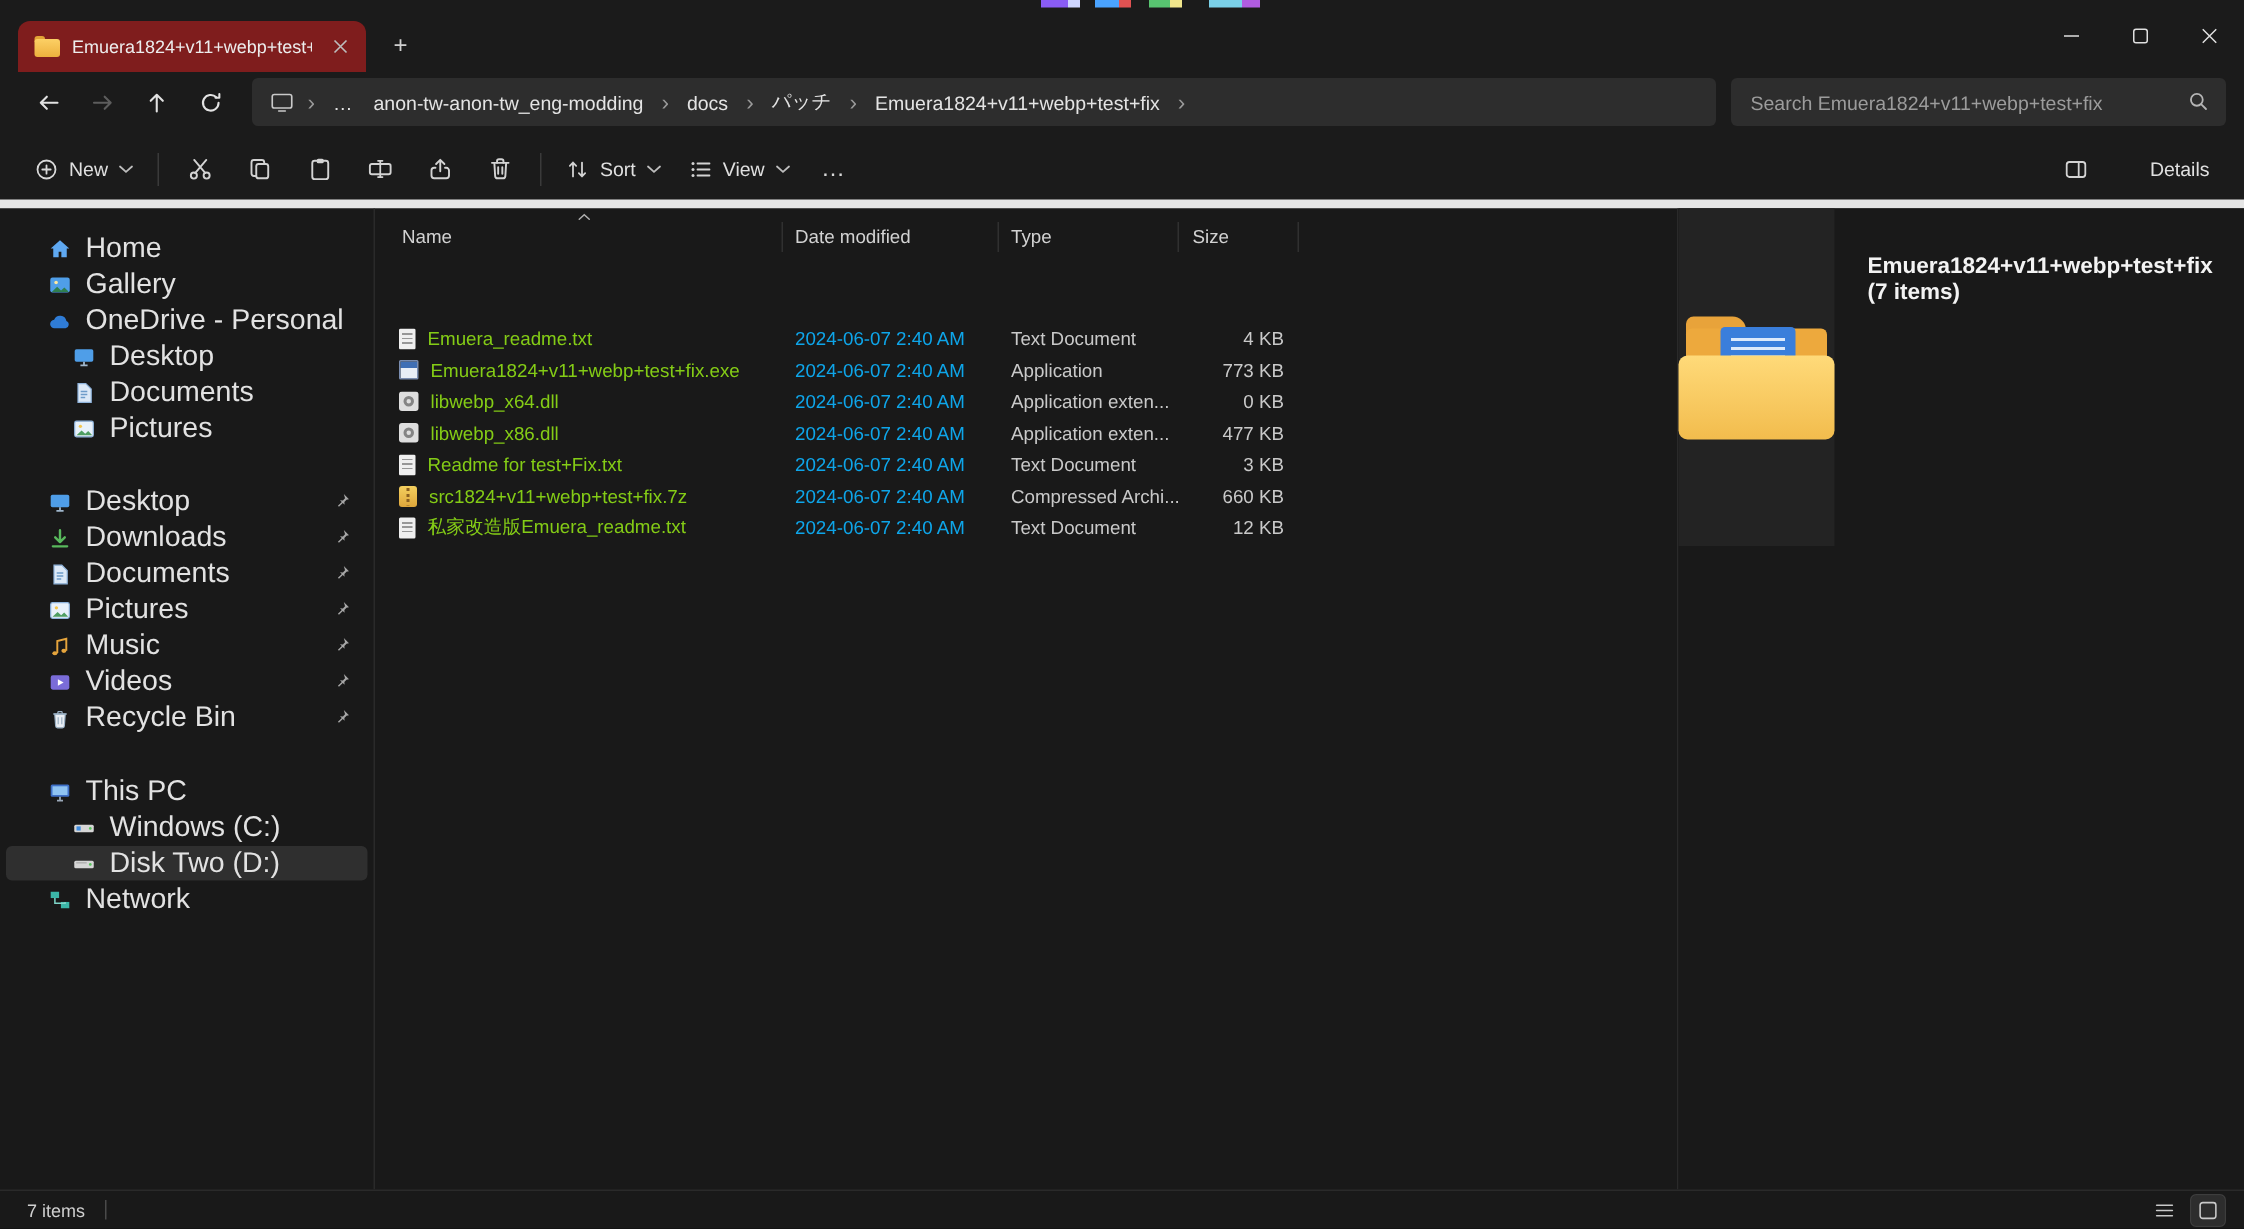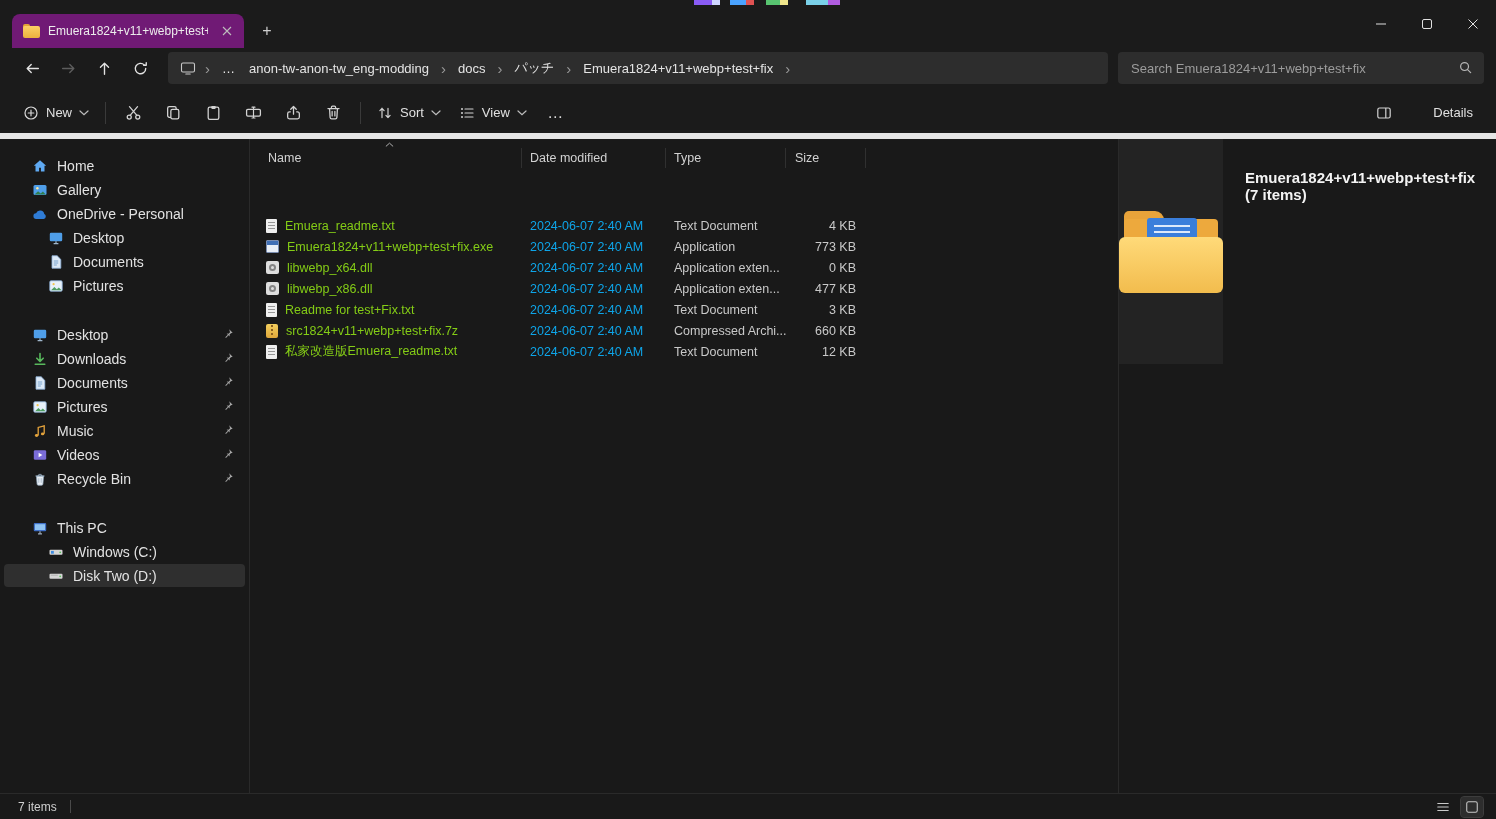"Emuera1824+v11+webp+test+" .tab { background: #701a75 -> #7f1d1d }
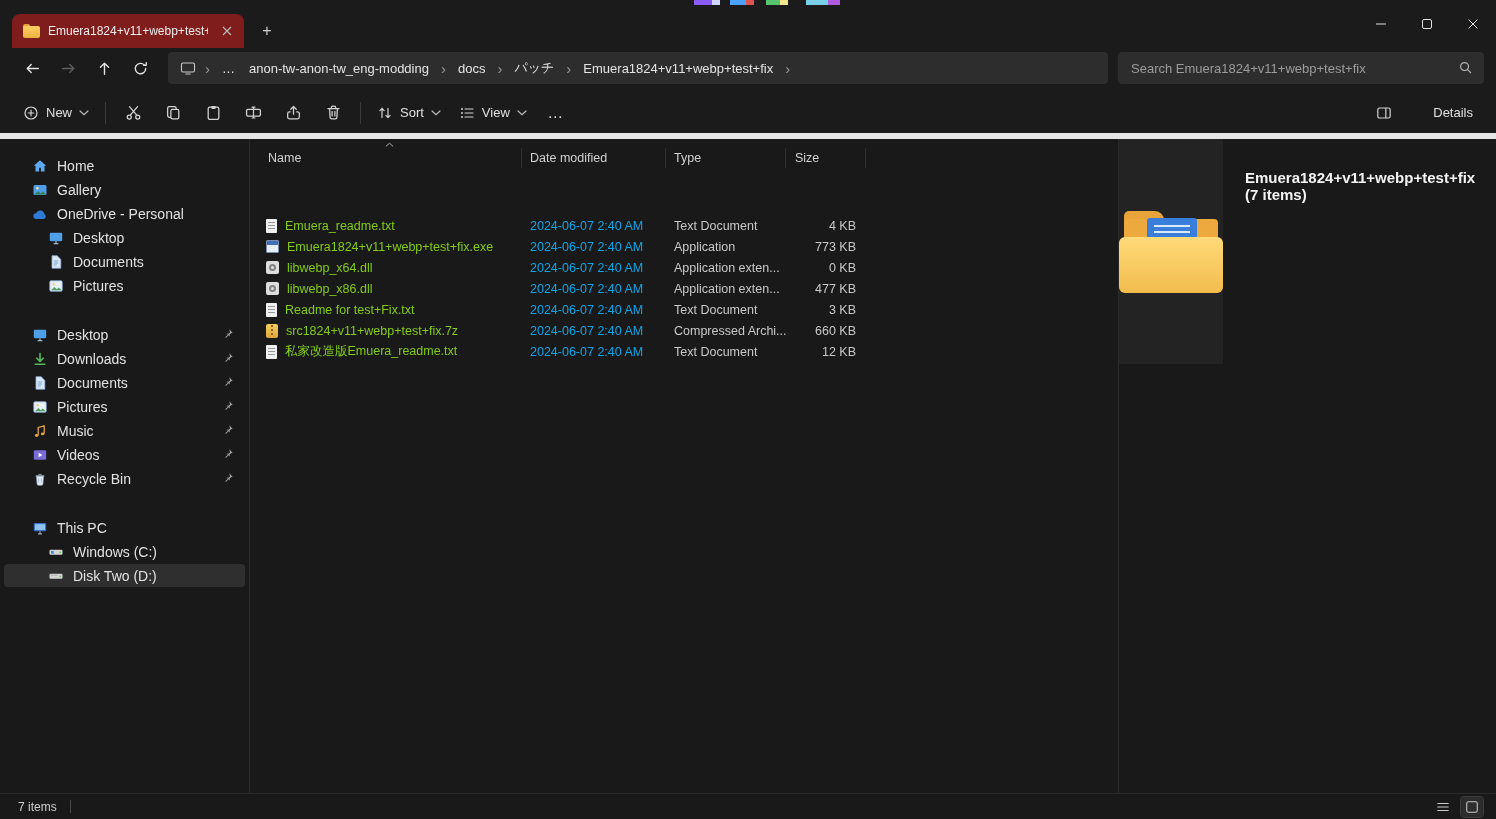"Search Emuera1824+v11+webp+test+fix" .searchbox { width: 366px -> 330px }
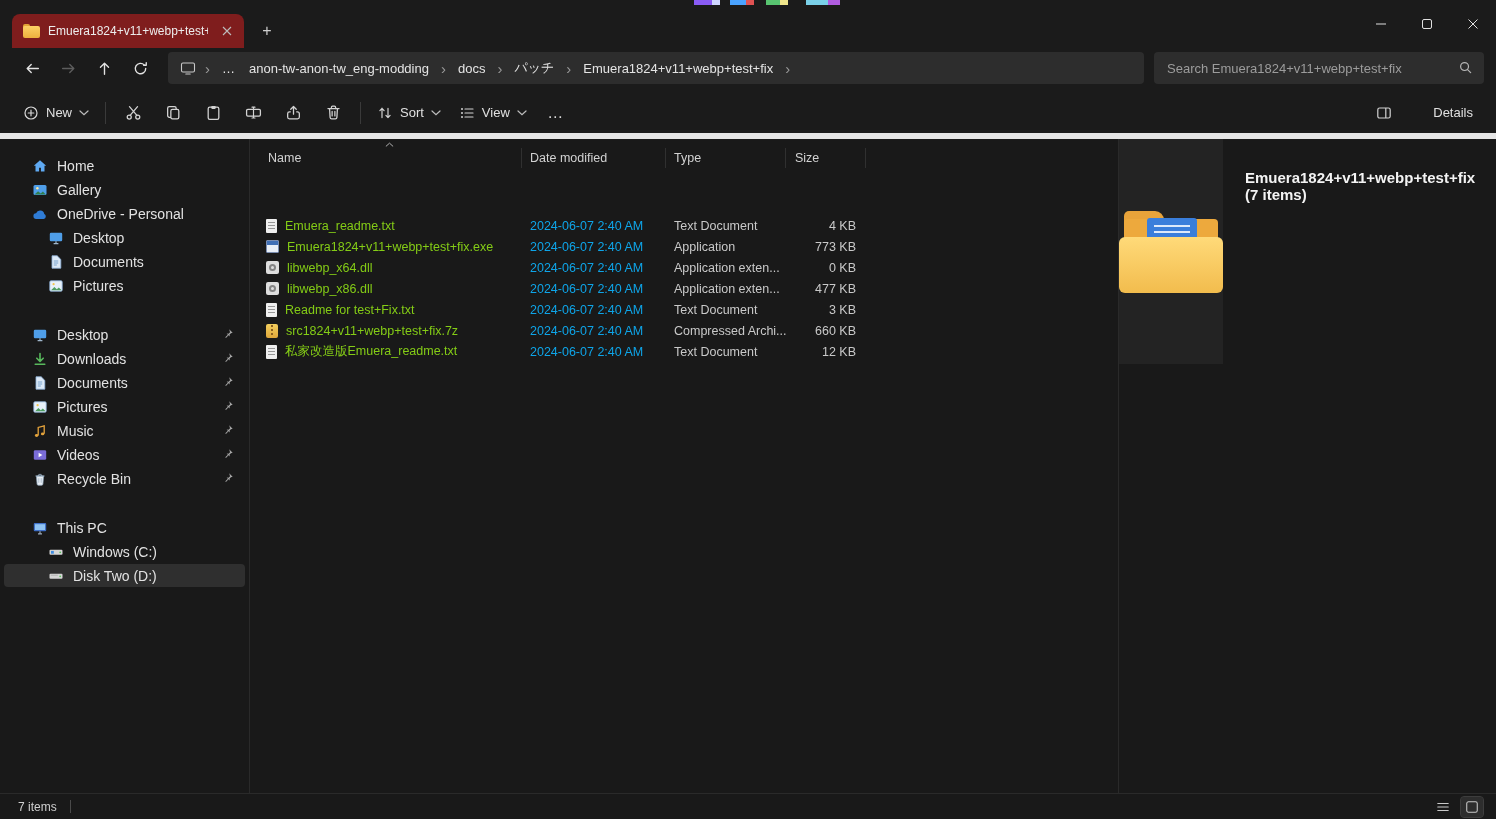"Home" .side-item { font-size: 14px -> 19px }
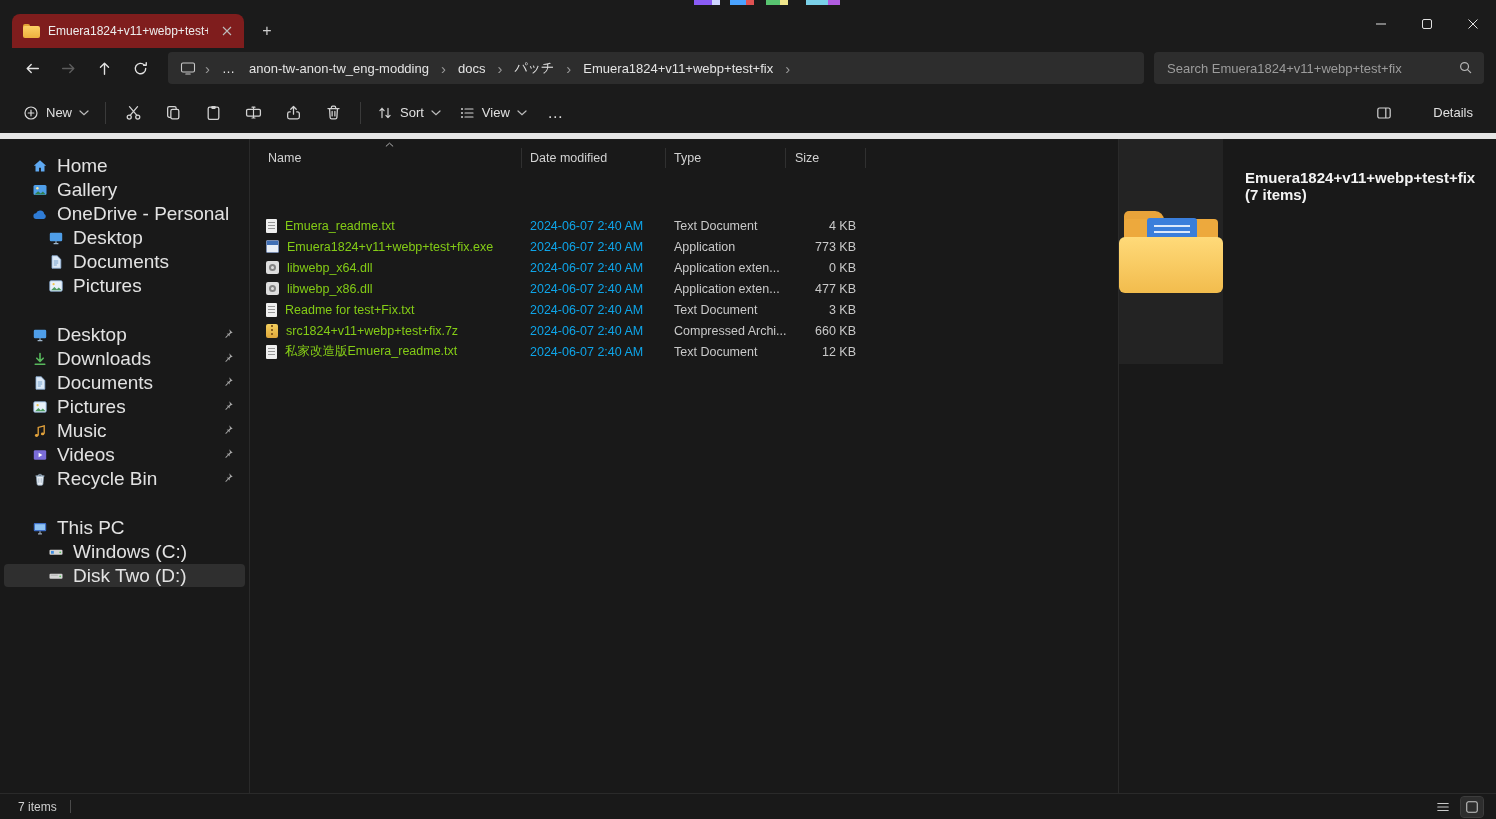"Network" div.side-item { html: none -> <div> <span> <svg> <rect></rect> <rect></rect> <path></path> </svg> </span> <span>Network</span> </div> }
